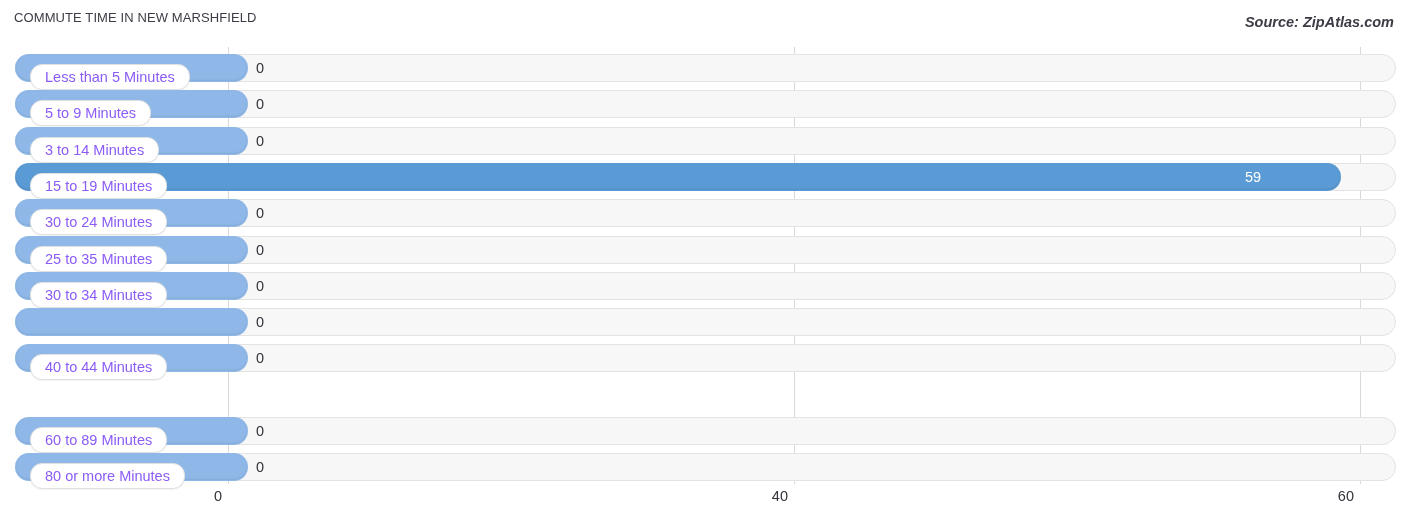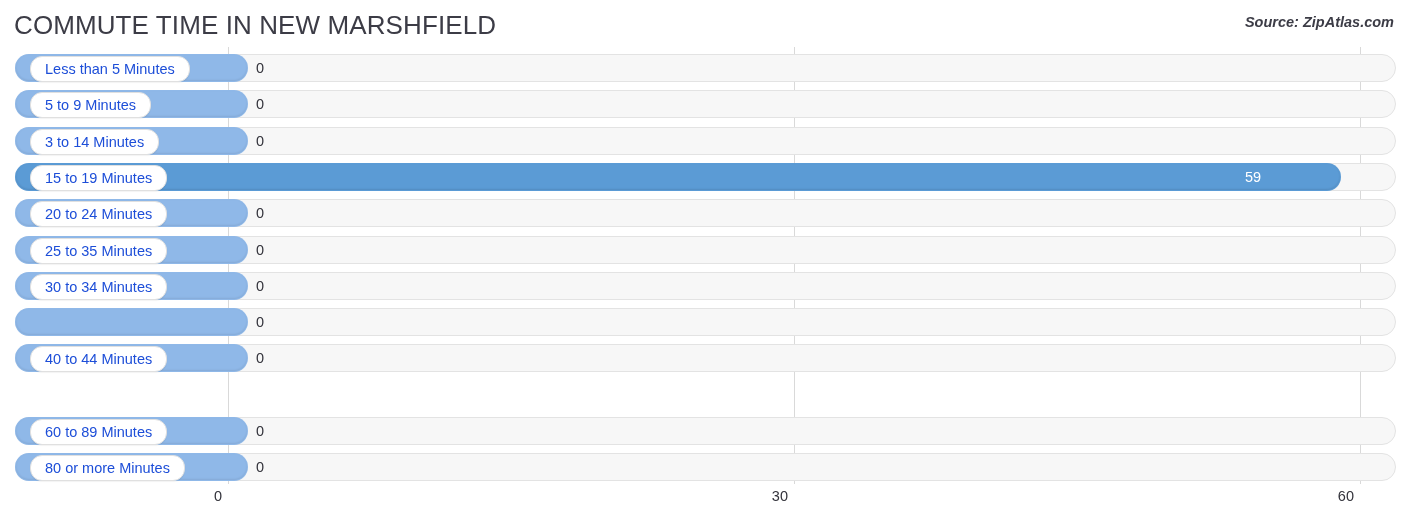"COMMUTE TIME IN NEW MARSHFIELD" #chart-title { font-size: 26px -> 13px }
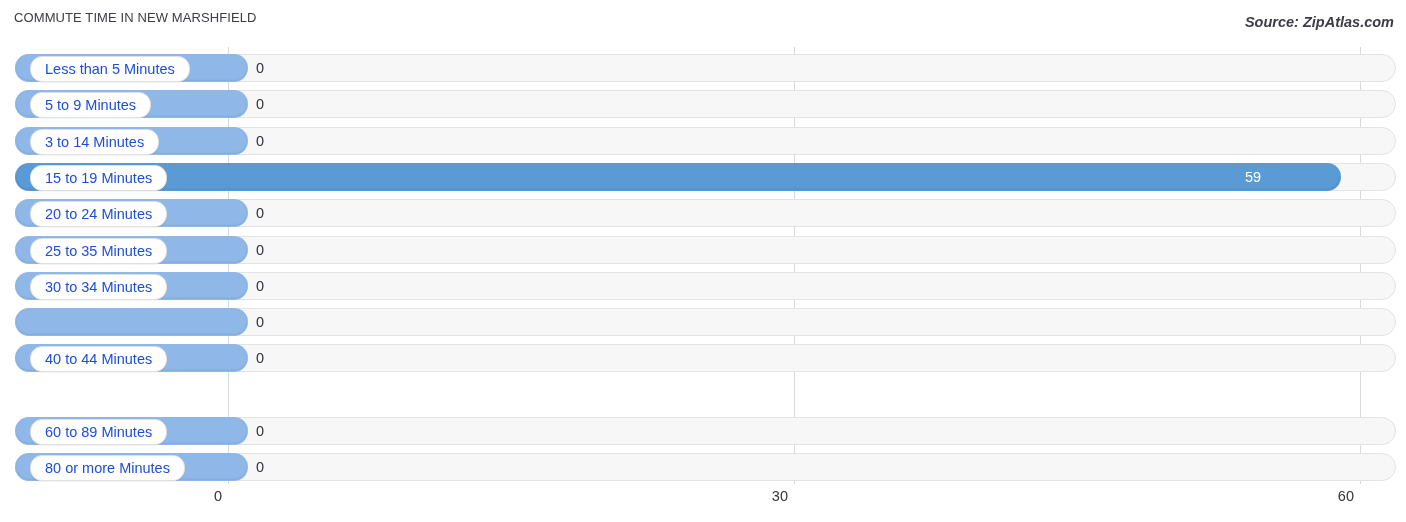"Less than 5 Minutes" .bar-label-pill { color: #1d4ed8 -> #8b5cf6; top: 2px -> 10px }
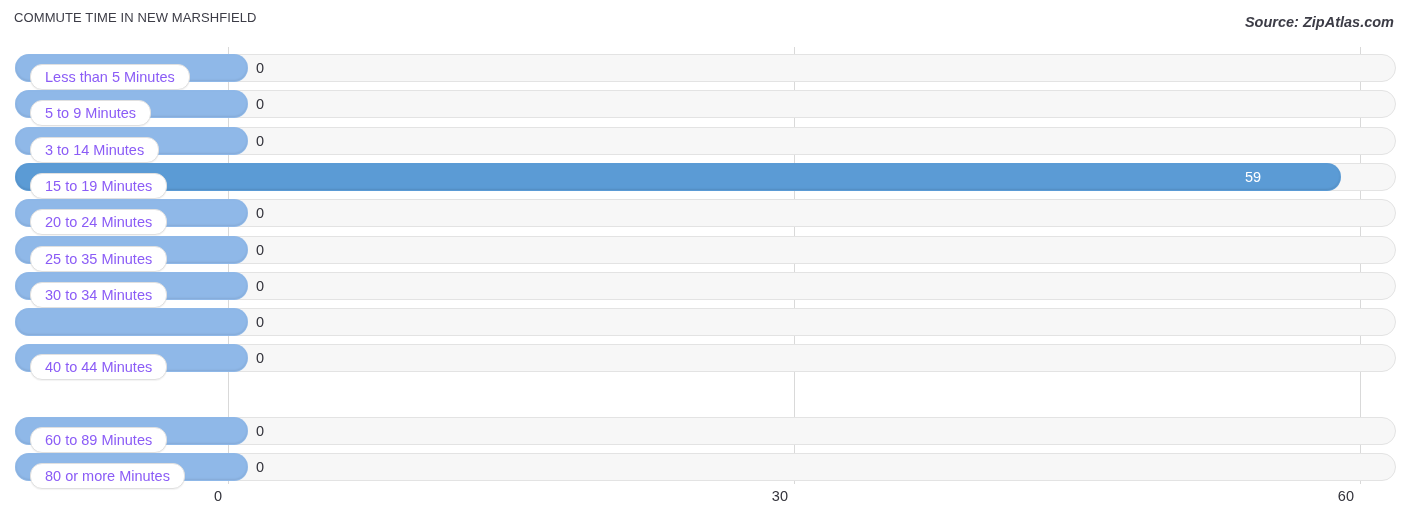"20 to 24 Minutes" div.bar-label-pill { text: 20 -> 30 }
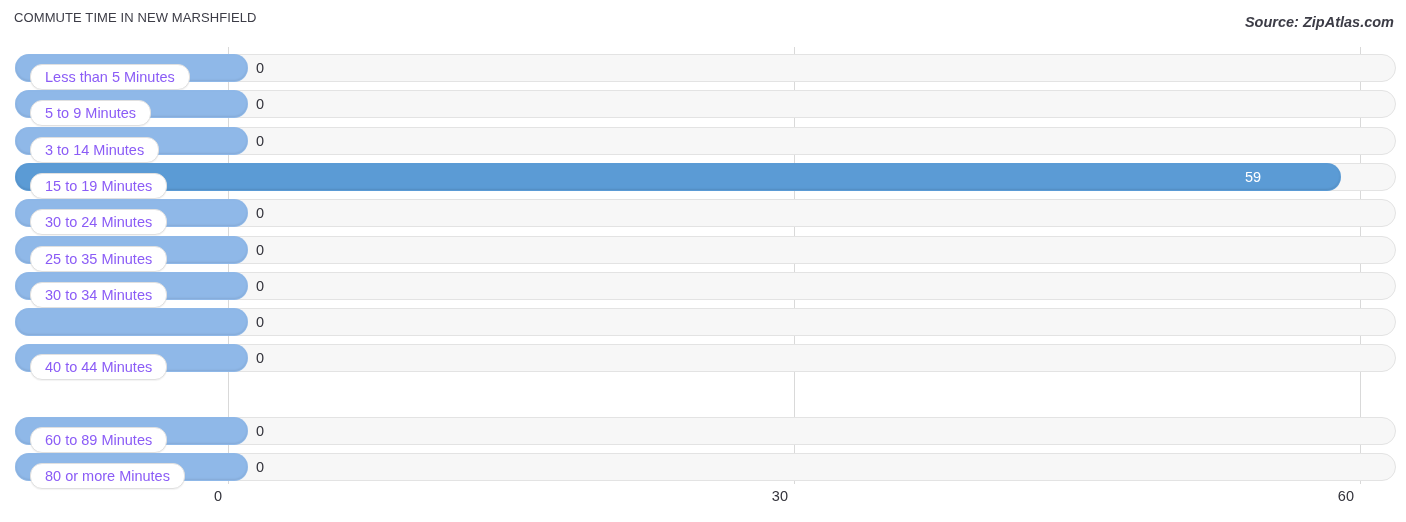"30" div.axis-tick-label { text: 30 -> 40 }
